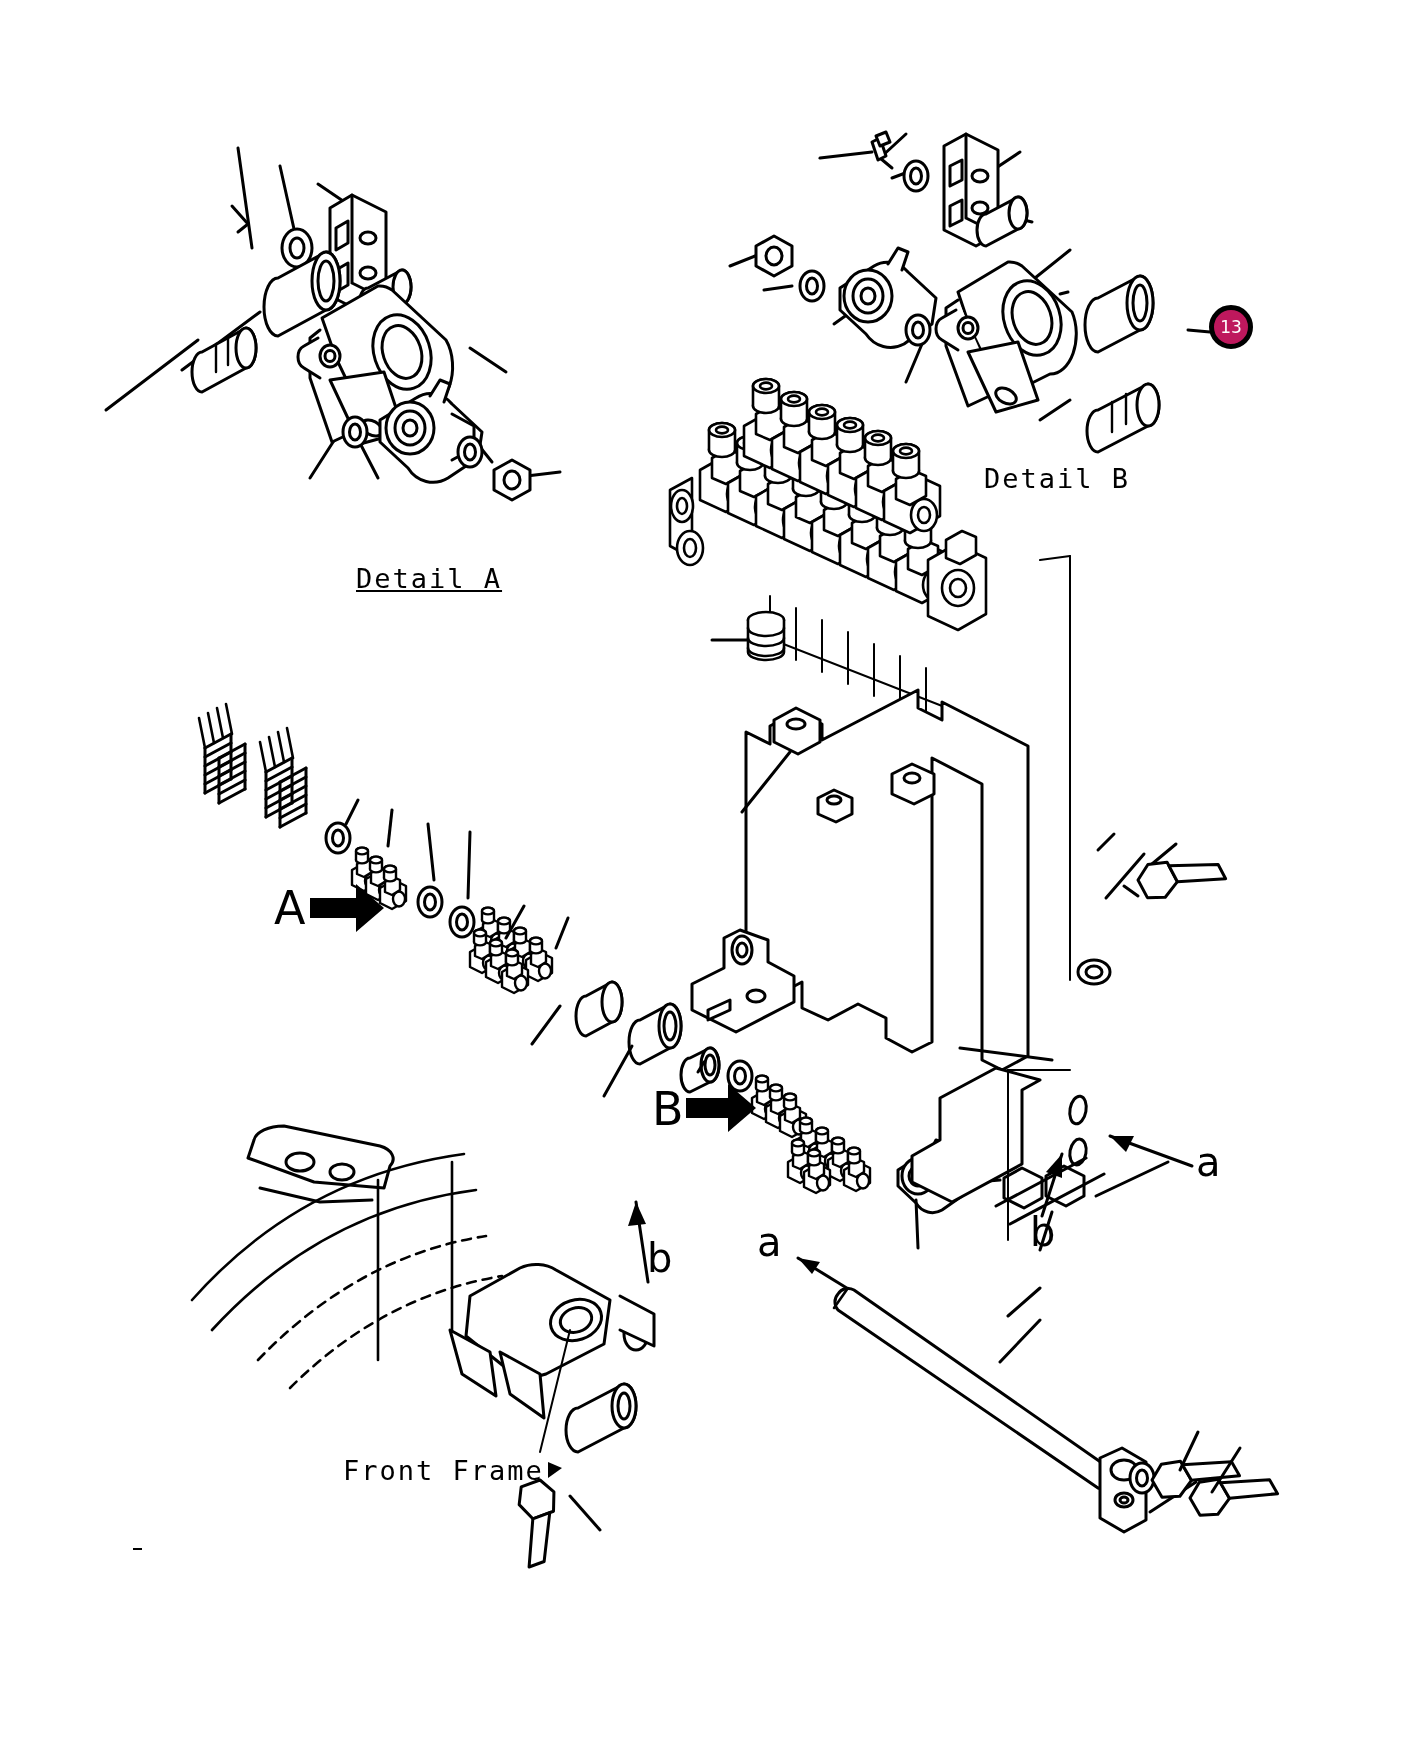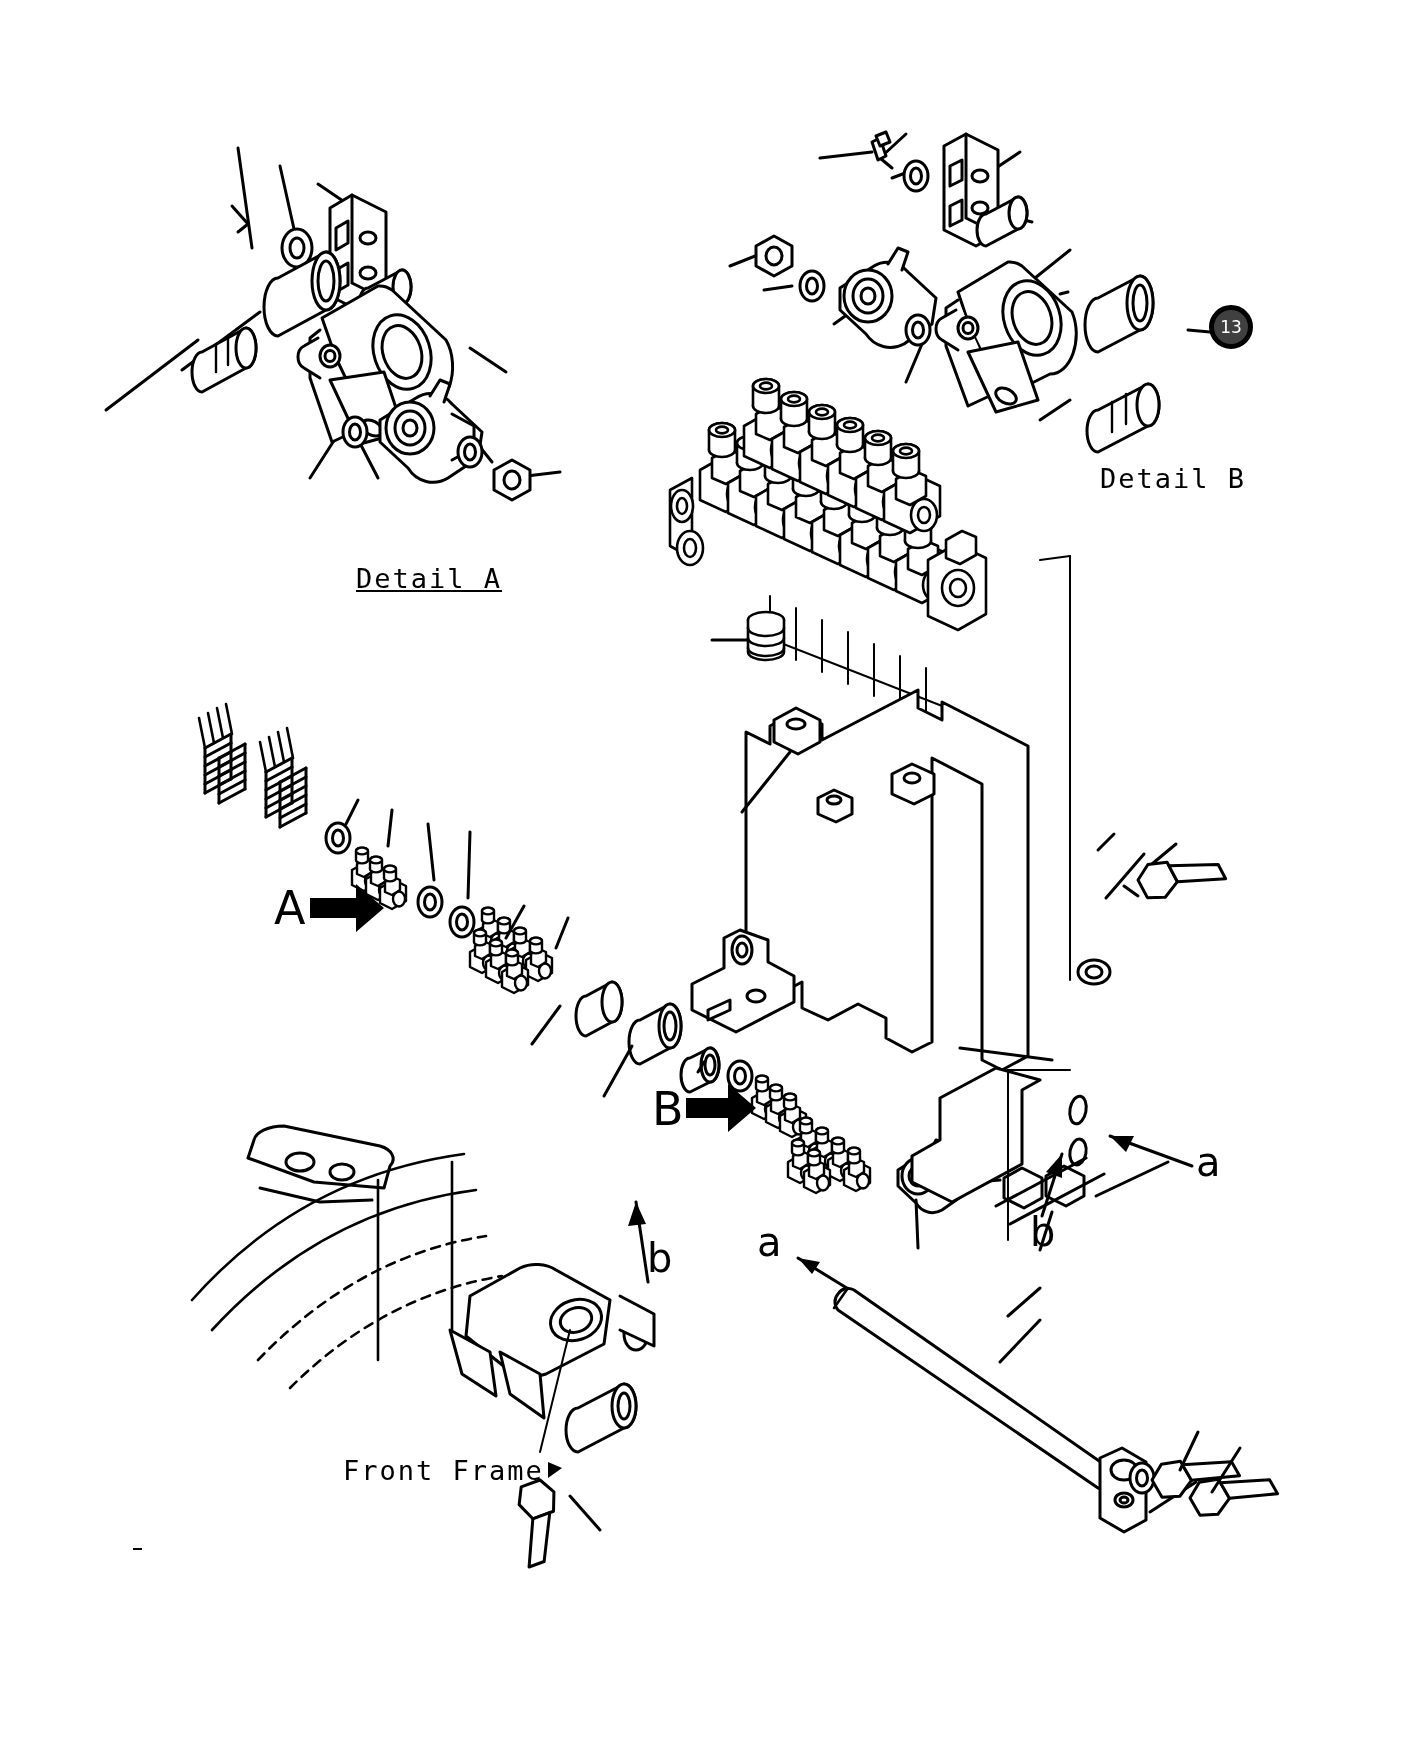"13" .badge { background: #404040 -> #be185d }
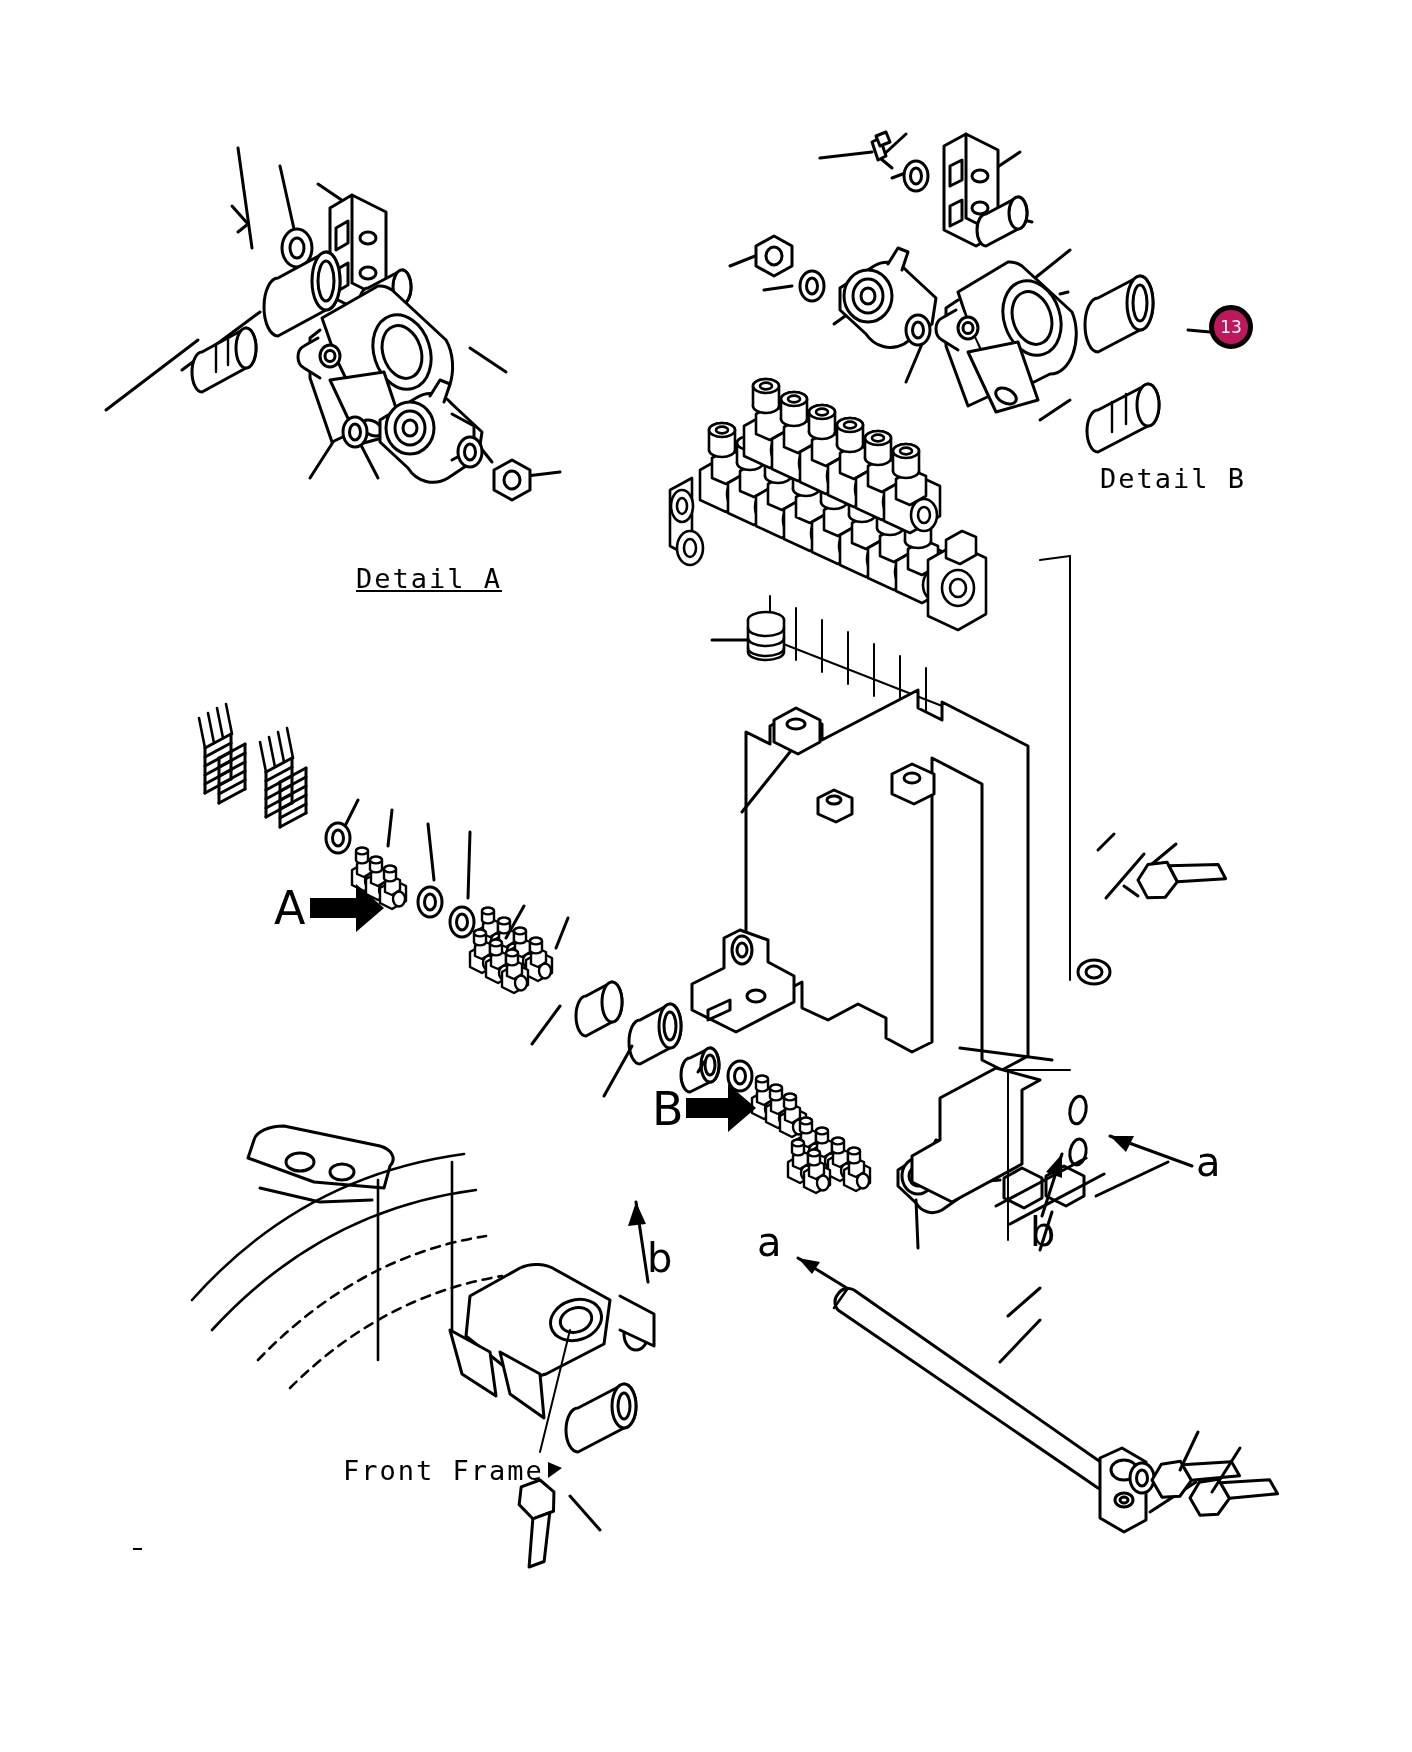"Detail B" div.cap { left: 1100px -> 984px }
